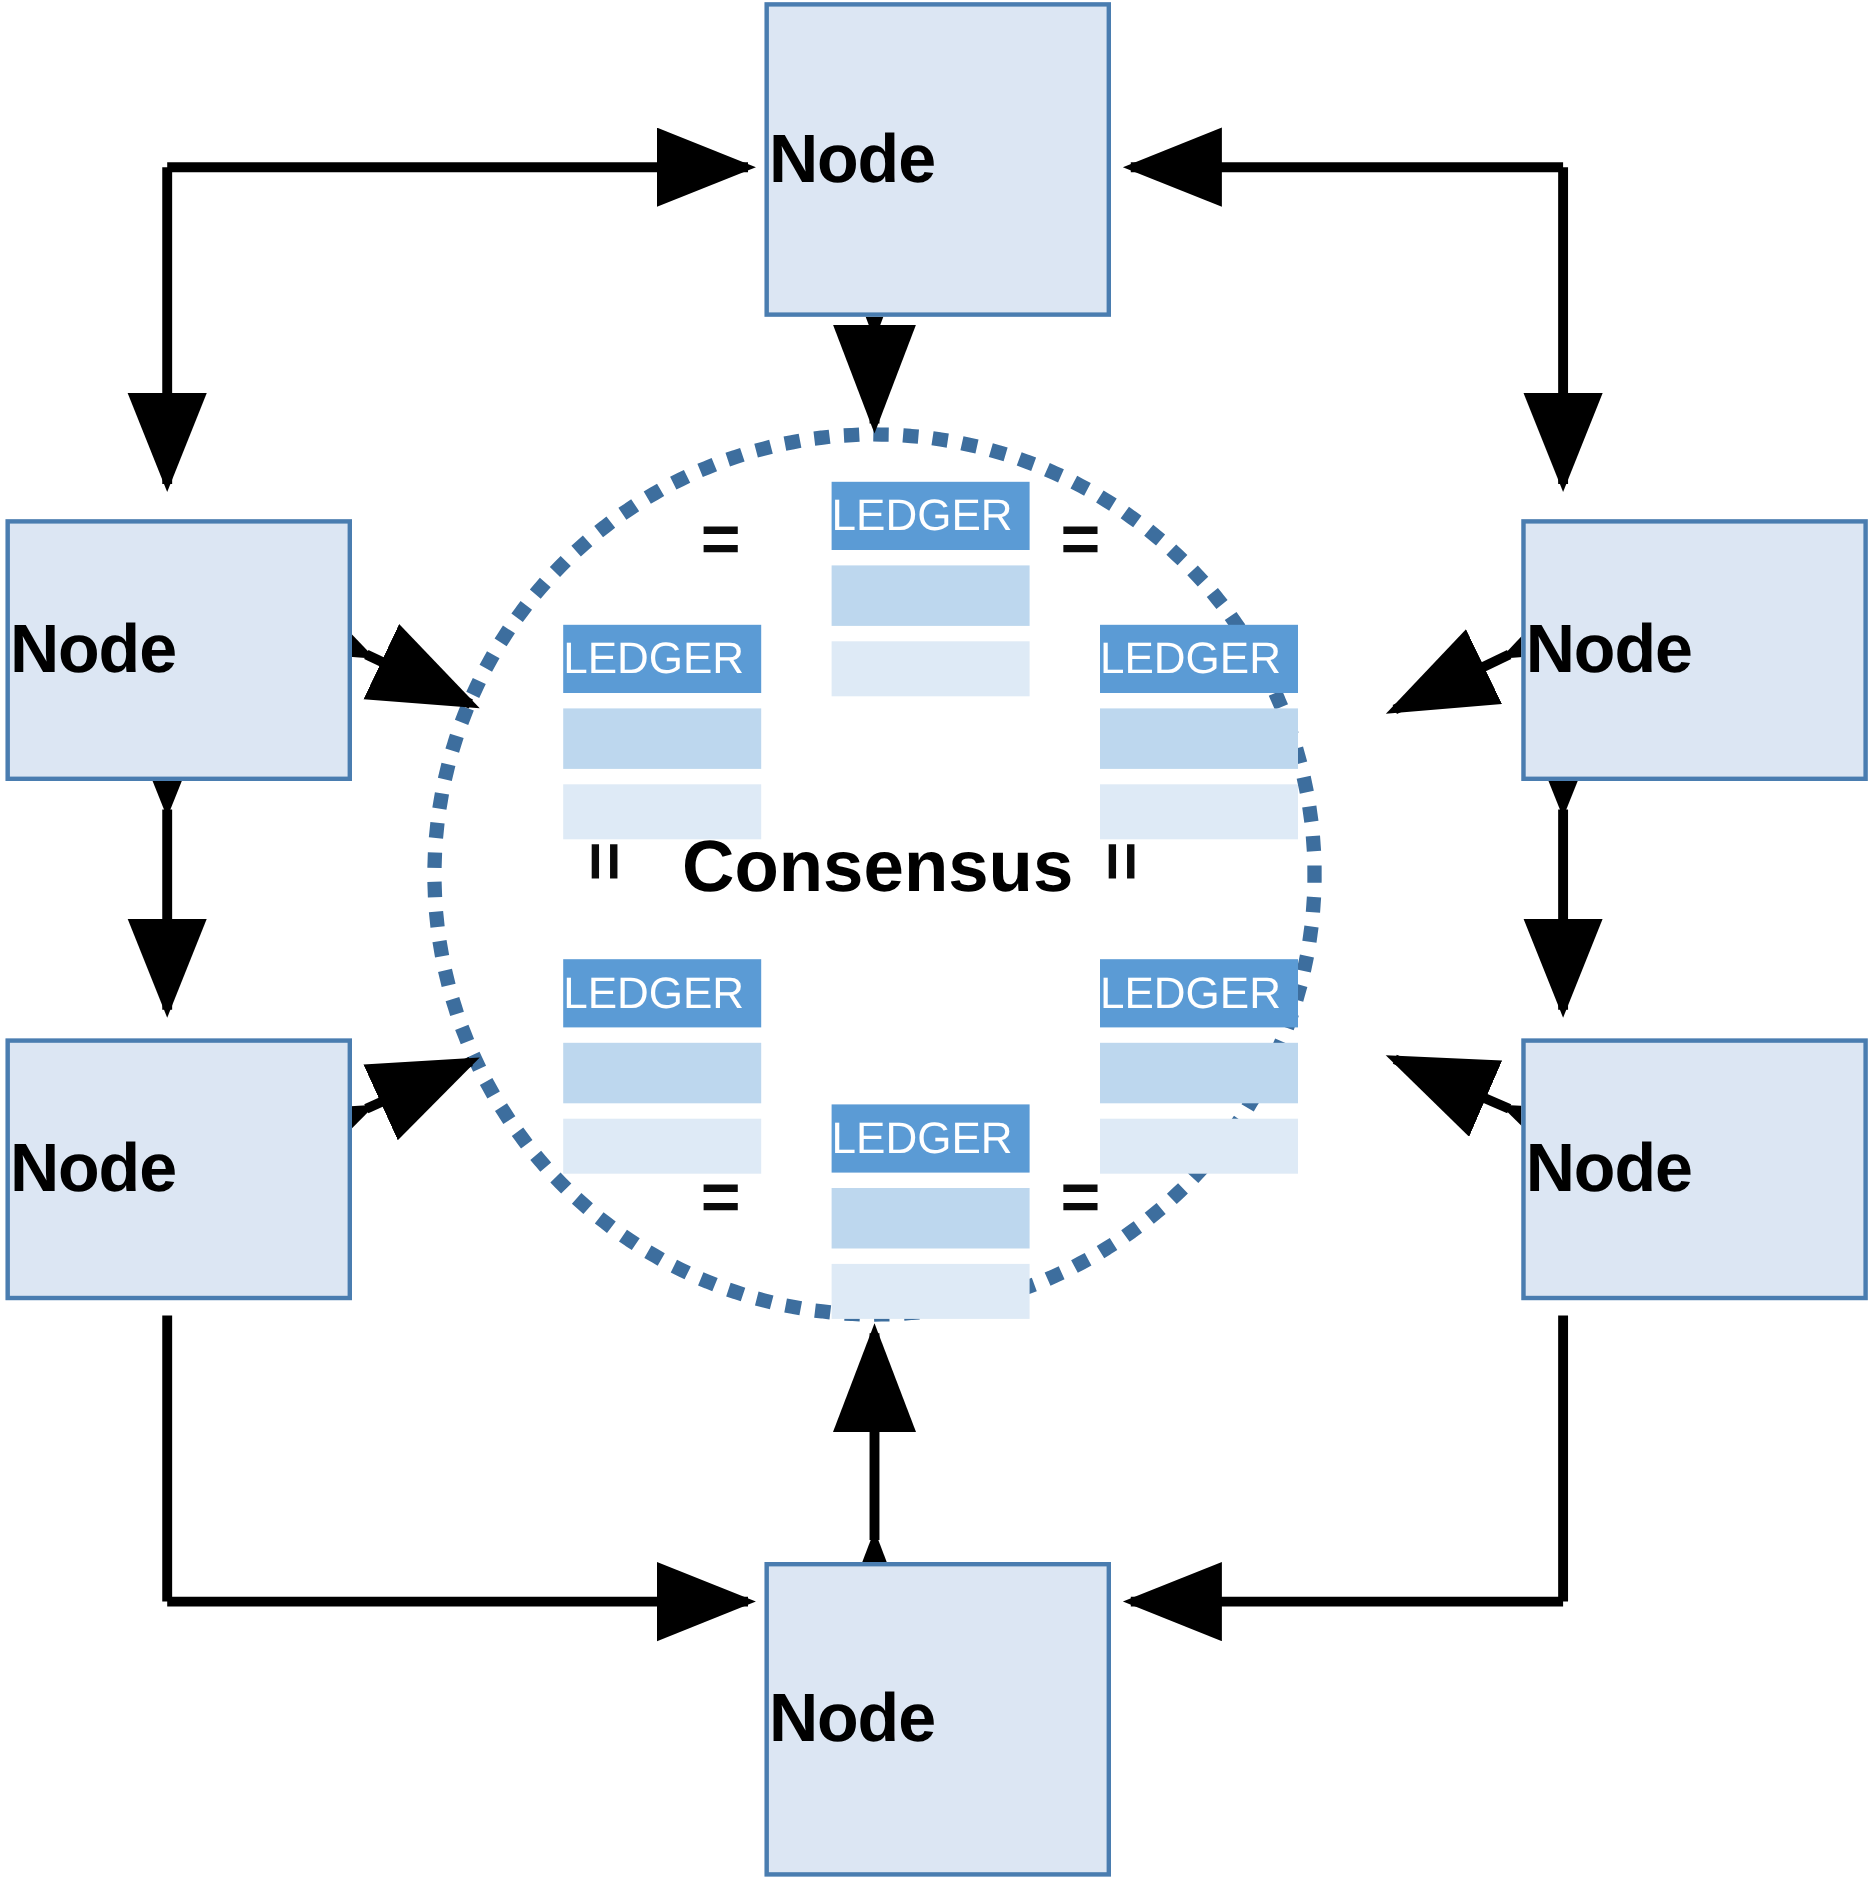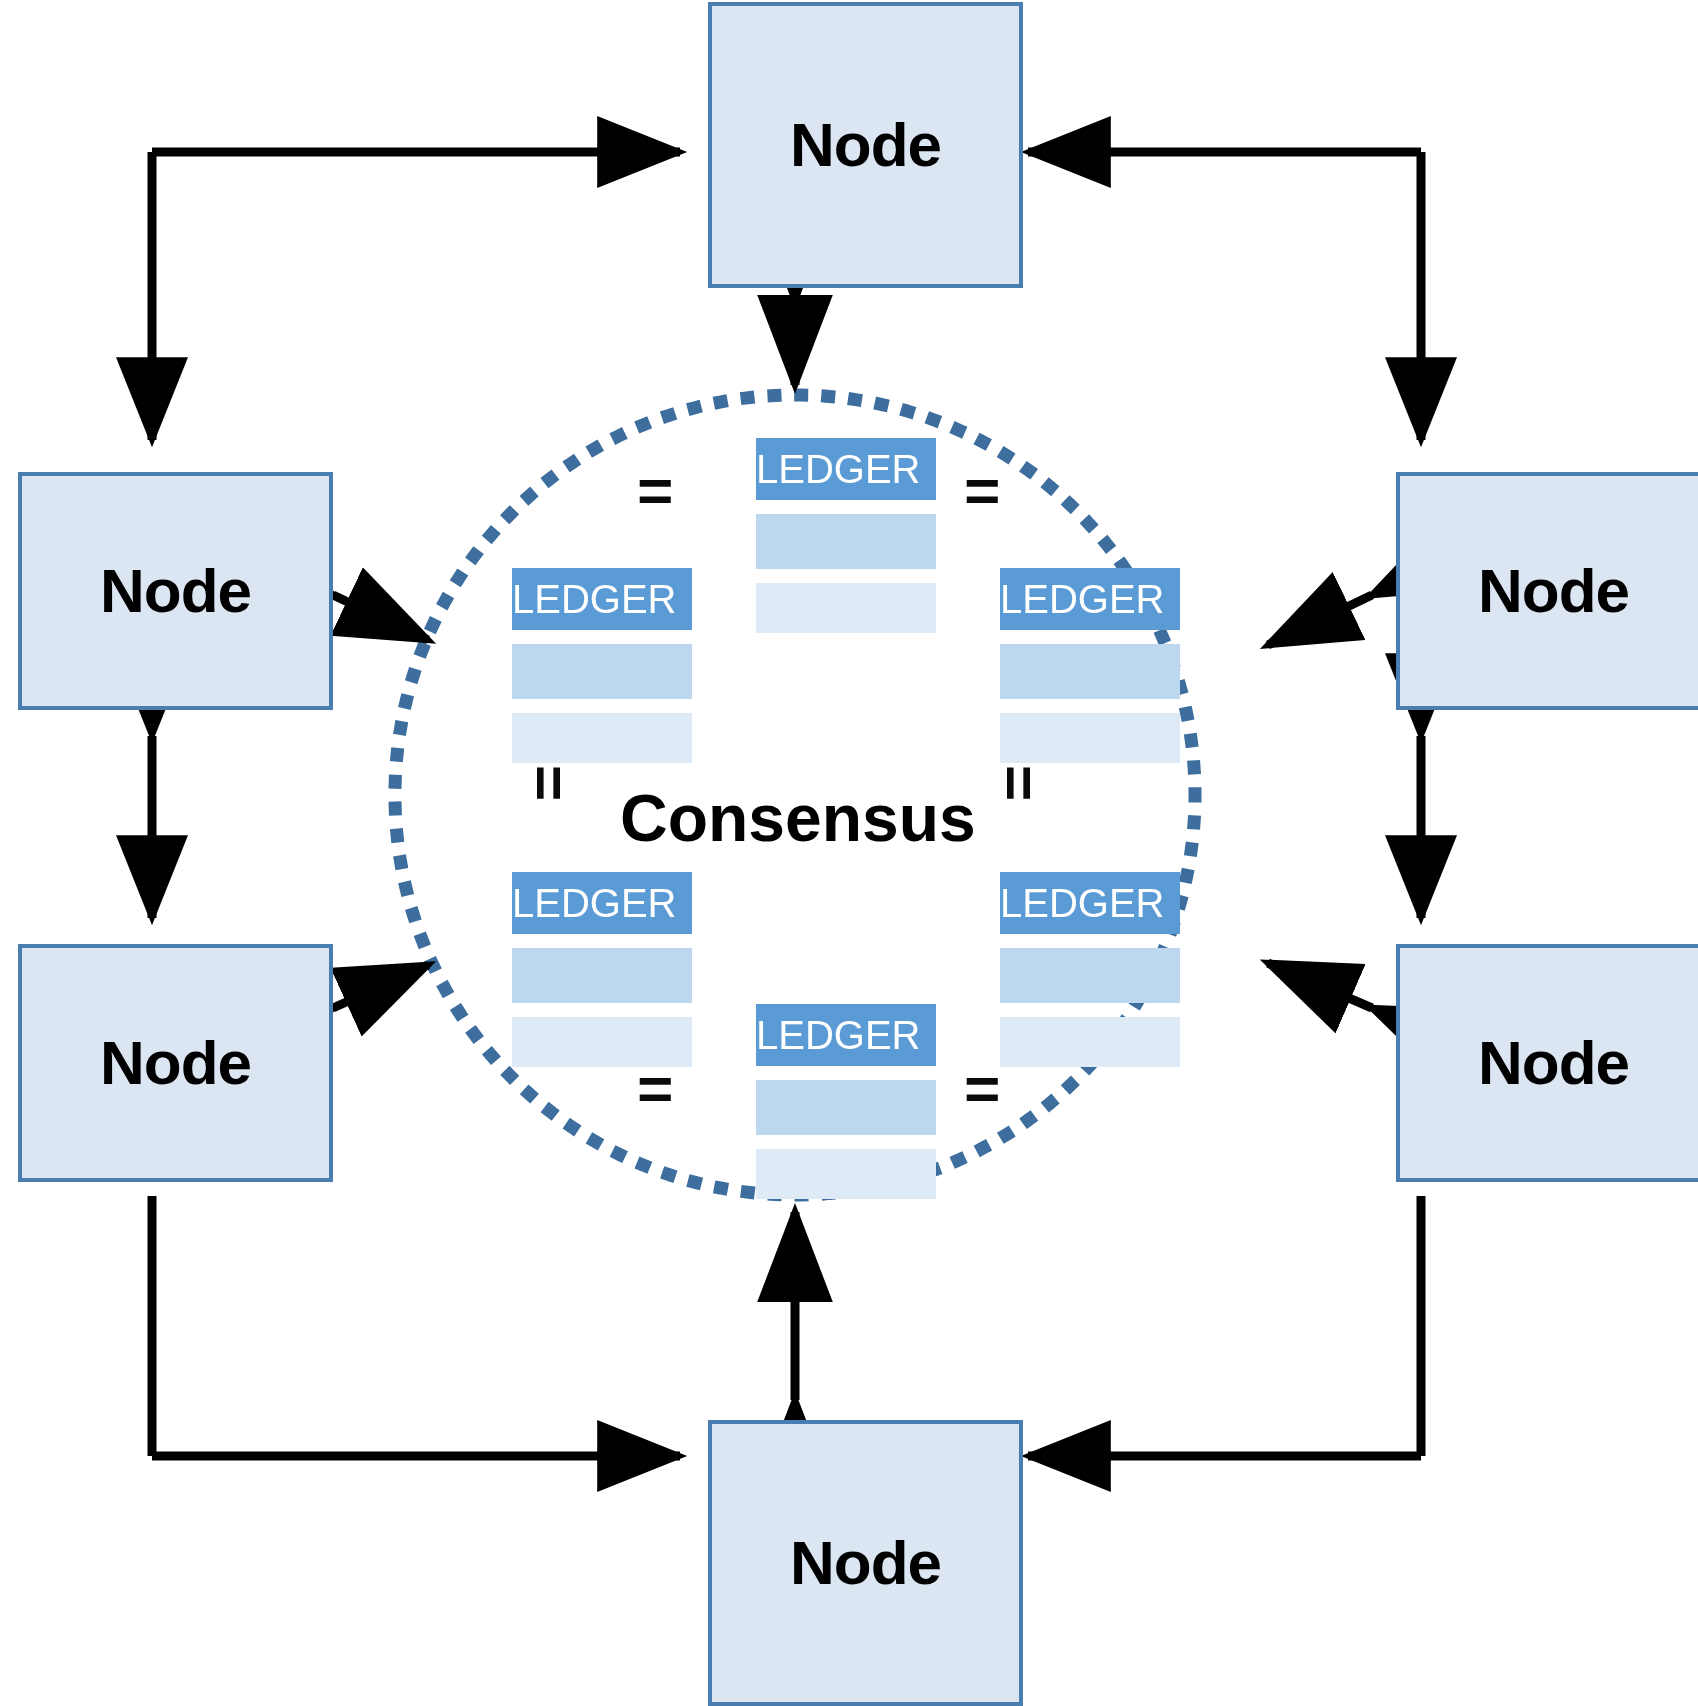"Node" .node { justify-content: center -> none; margin-left: 13px -> none }
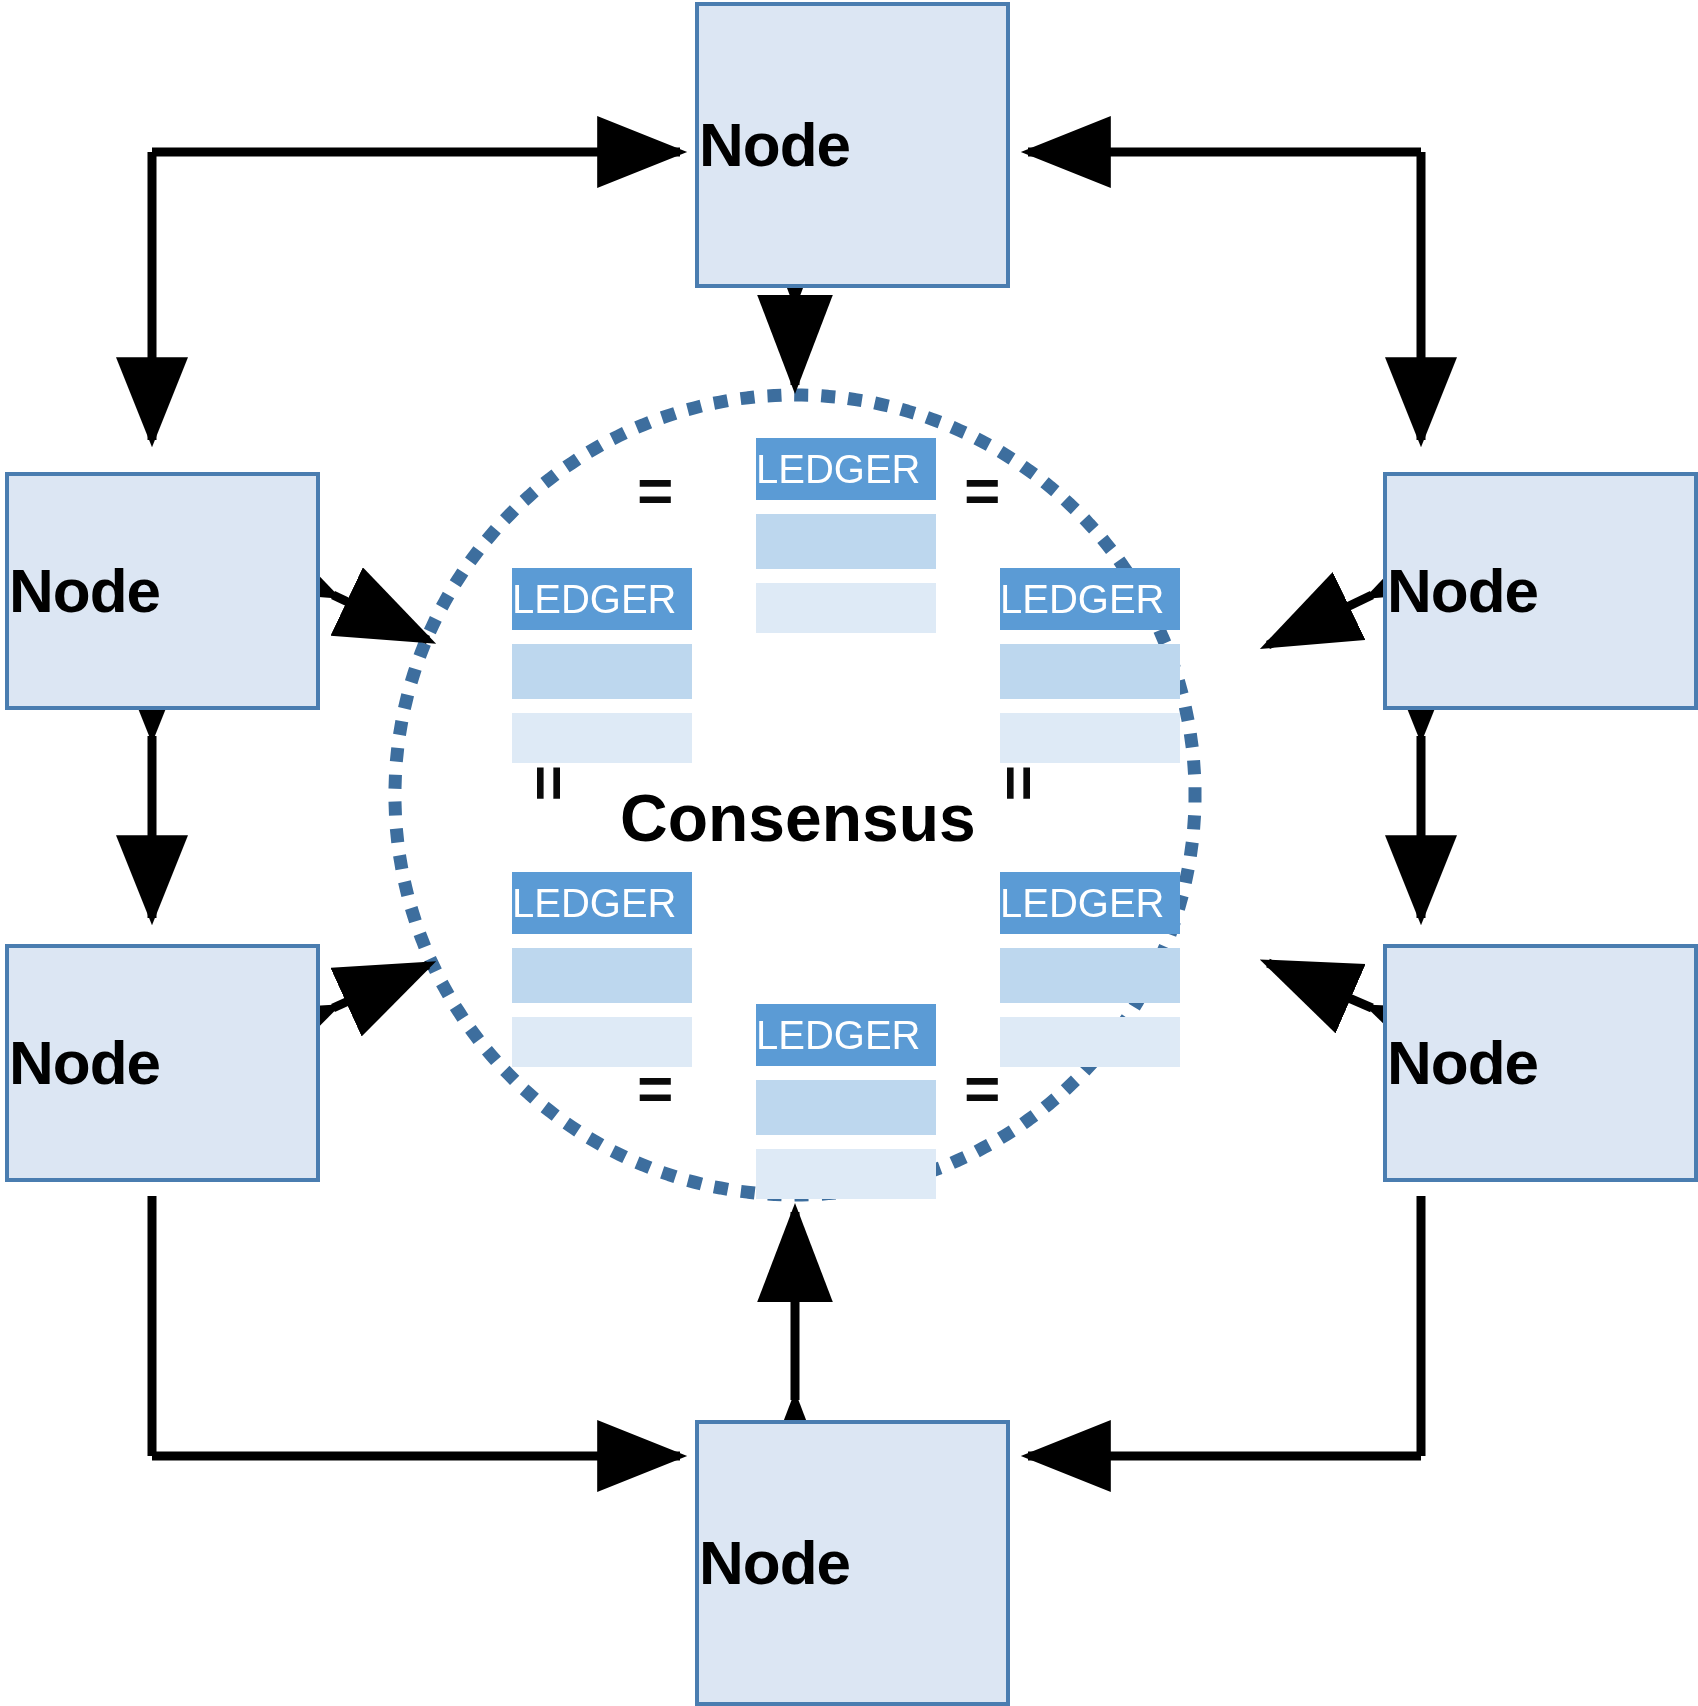"Consensus" div { top: 785px -> 754px }
